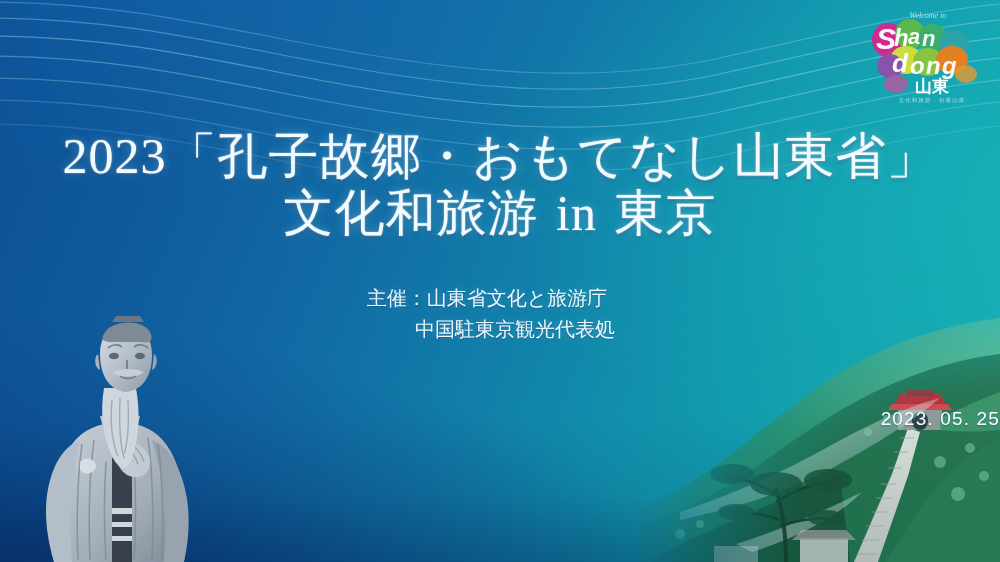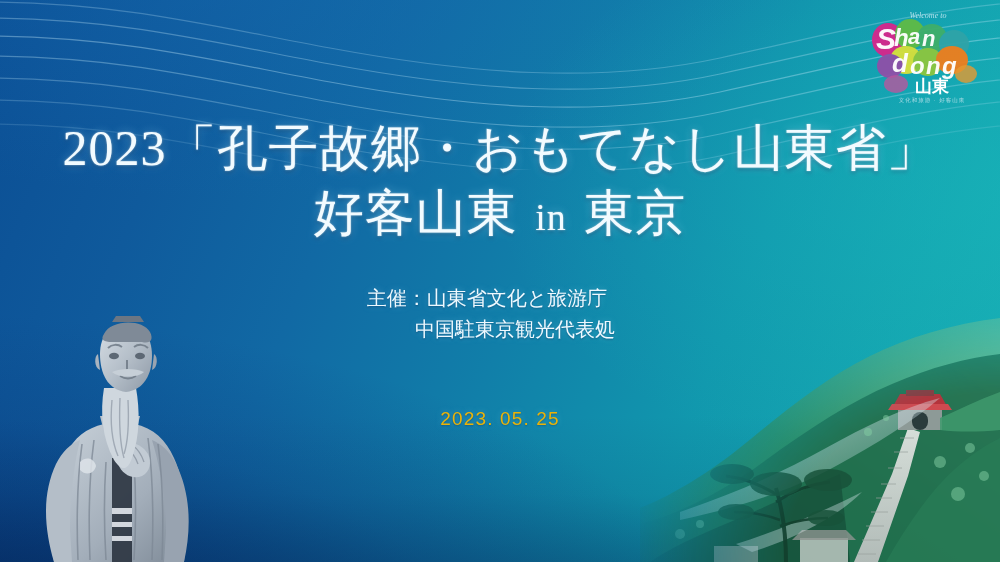"2023「孔子故郷・おもてなし山東省」" .title-line1 { top: 120px -> 128px }
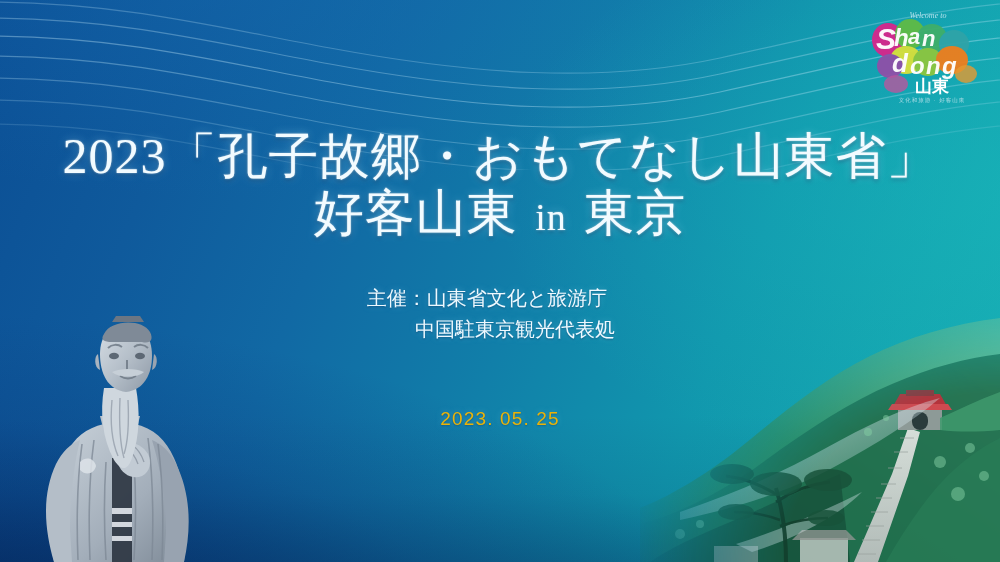"好客山東" span { text: 好客山東 -> 文化和旅游 }
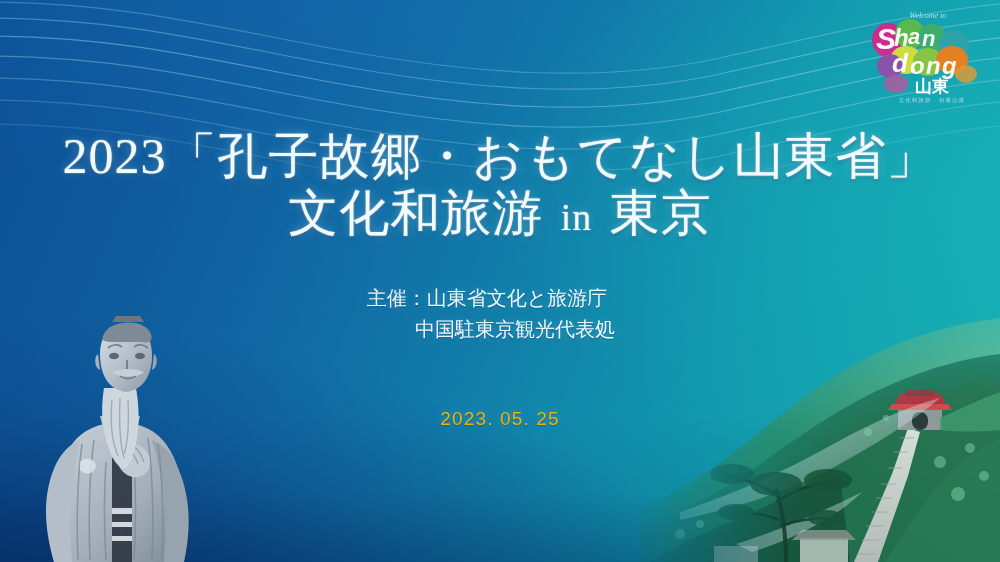"in" .title-line2 .latin { font-size: 38px -> 50px }
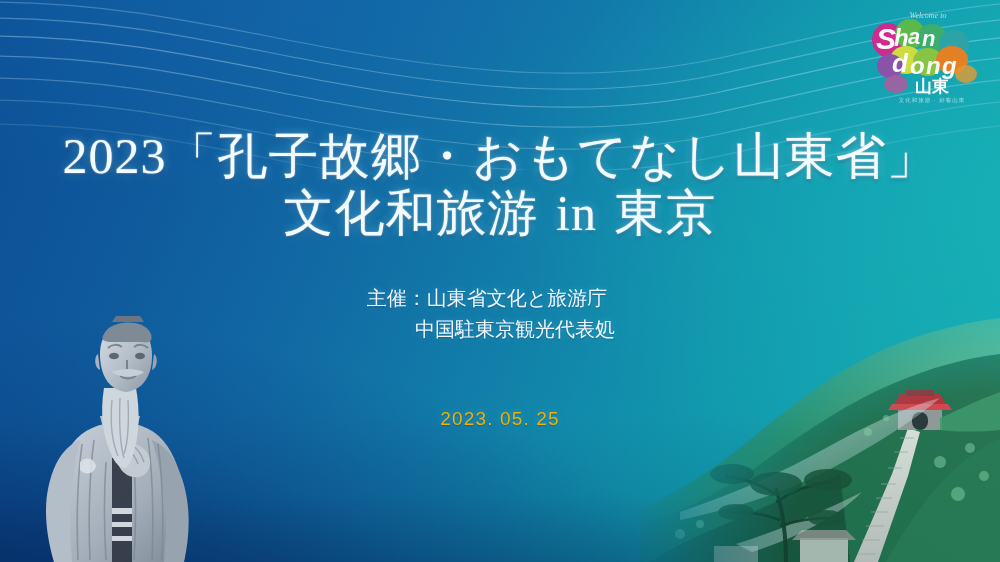"2023. 05. 25" .date { color: #eab308 -> #ffffff; text-align: center -> right }
